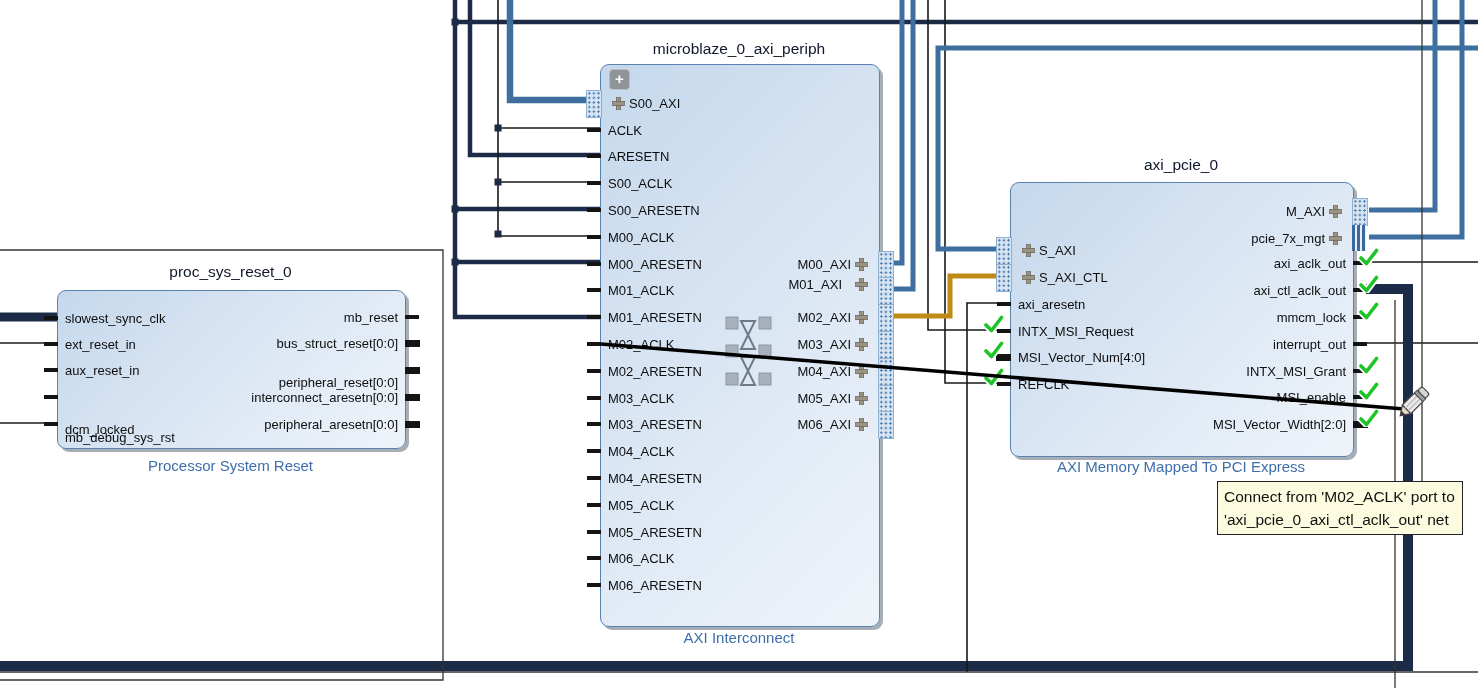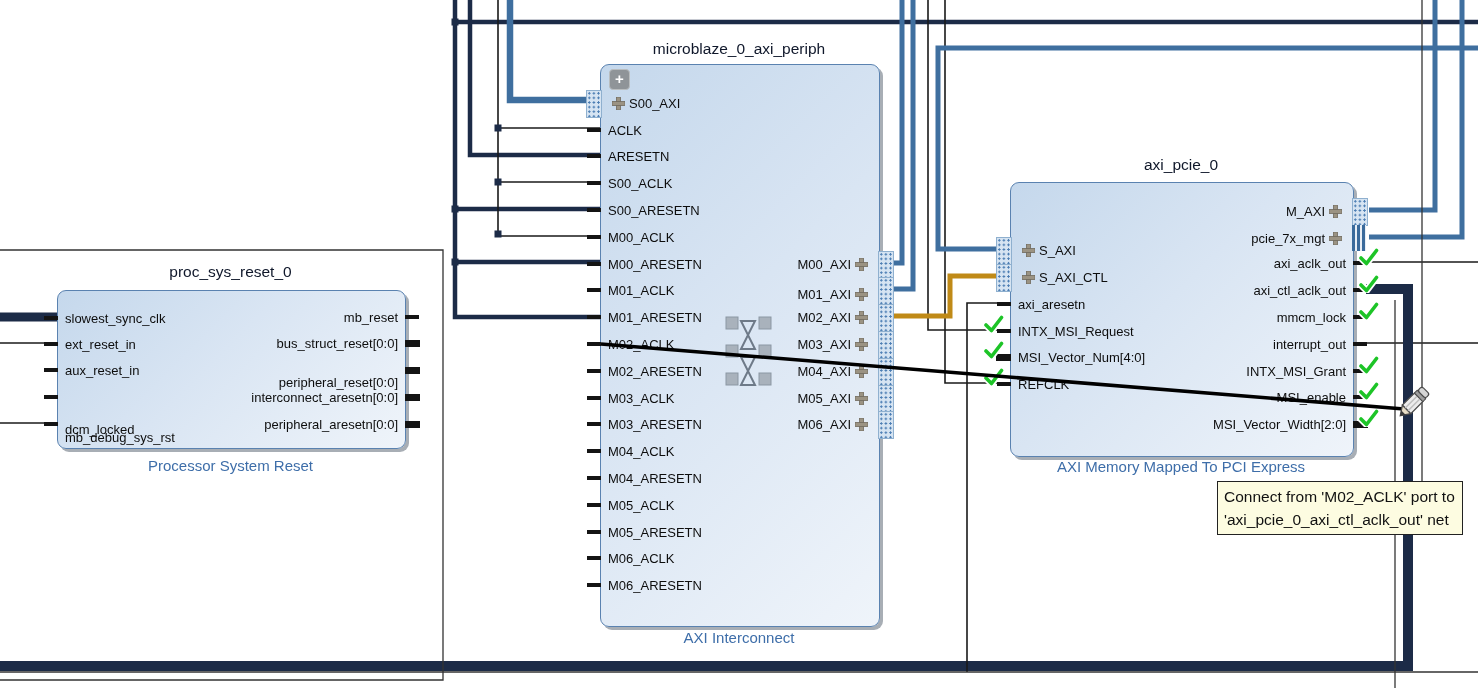"M01_AXI" div.prow { gap: none -> 9px; top: 218px -> 208px }
